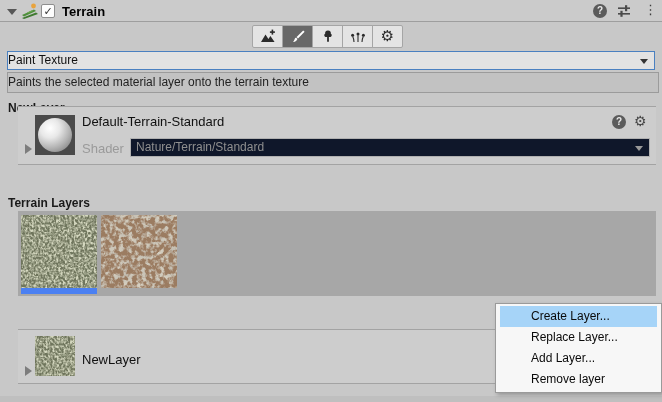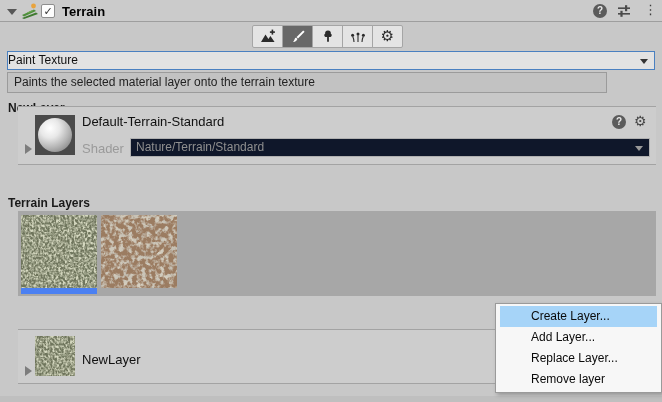"Paints the selected material layer" .info-box { padding-left: 6px -> none; width: 600px -> 652px }
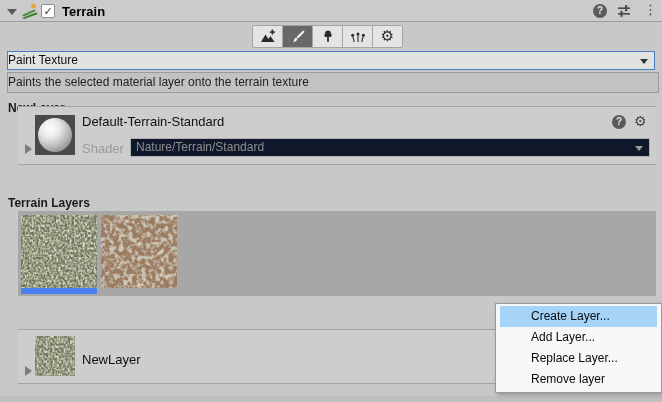"Add Layer..." div.menu-item { order: before "Replace Layer..." -> after "Replace Layer..." }
